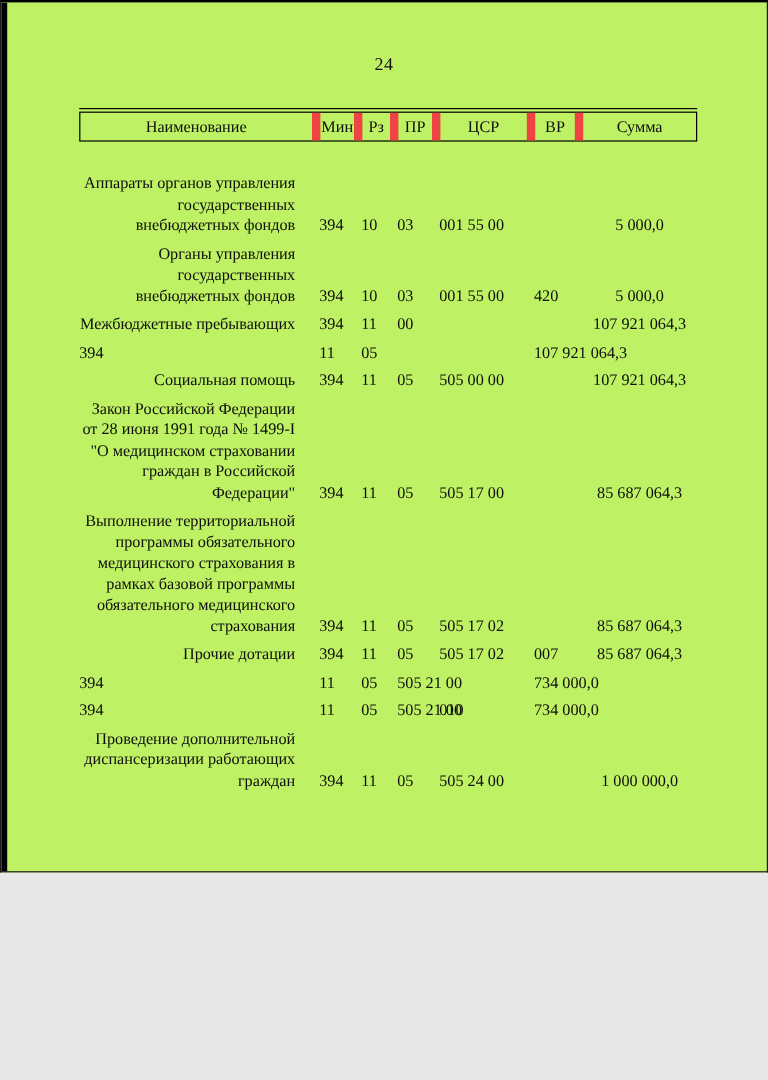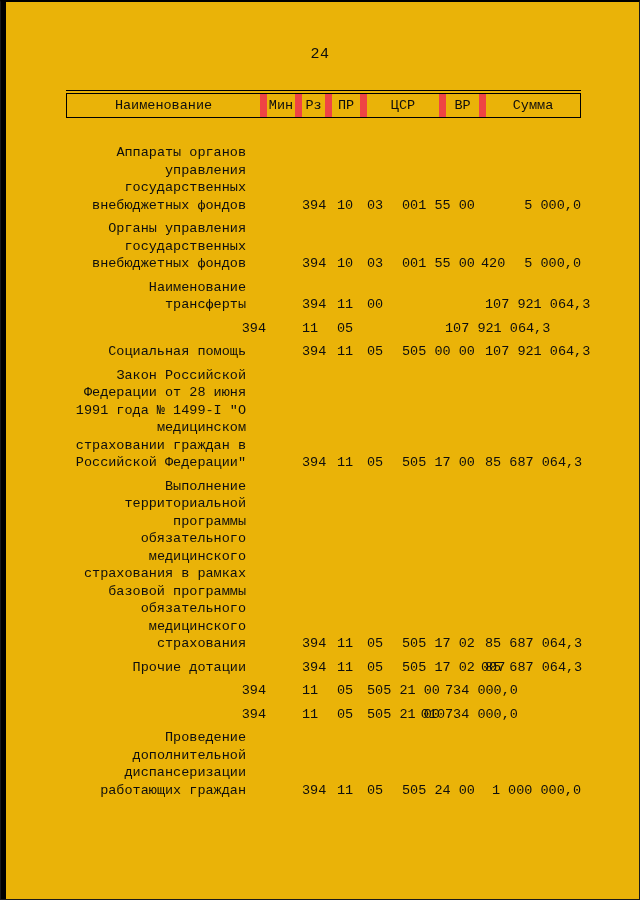"24" .page { background: #eab308 -> #bef264; font-family: Liberation Mono, monospace -> none; height: 900px -> 727px }
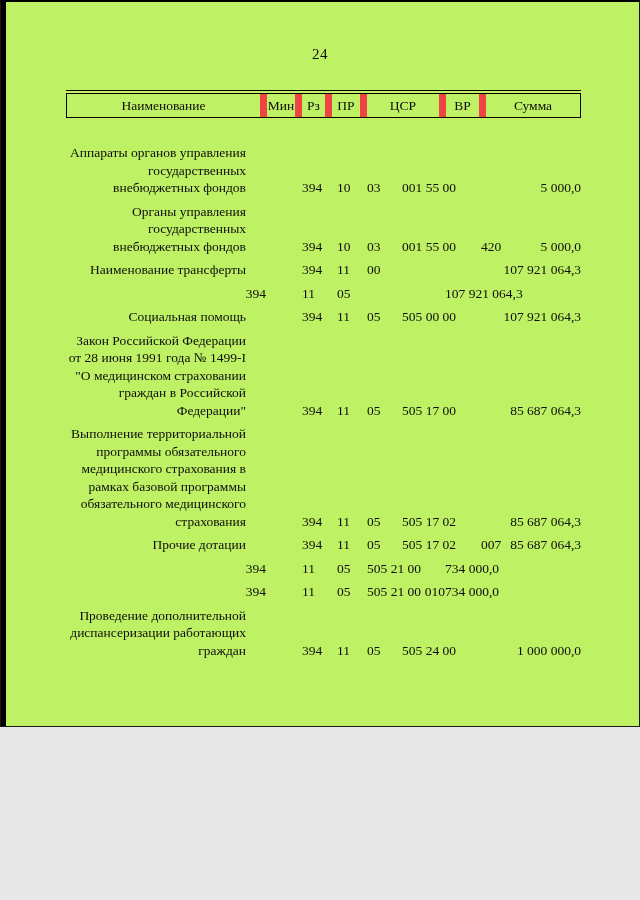"394" .td.c { margin-left: 36px -> none; text-align: right -> left }
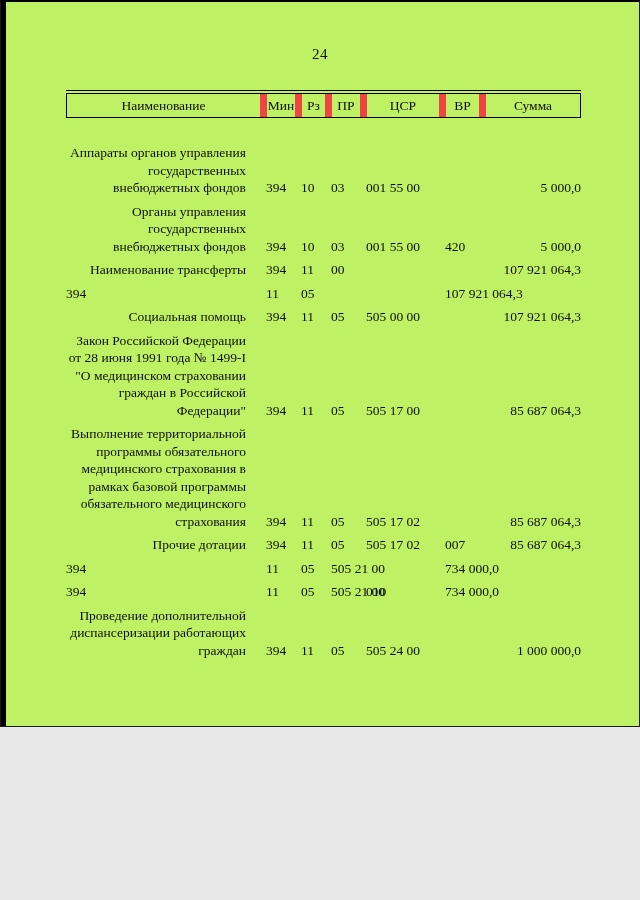"5 000,0" .td.sum { text-align: right -> center }
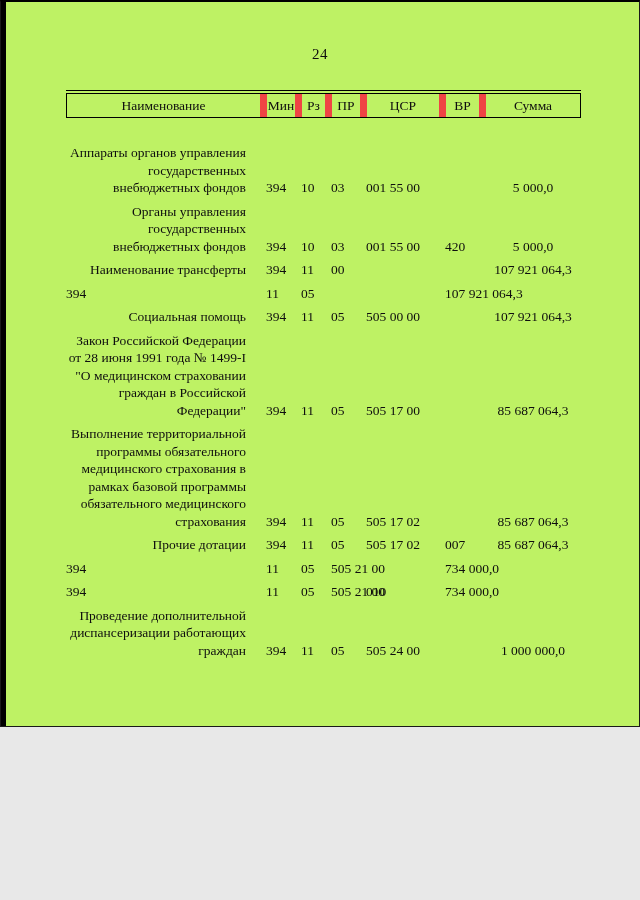"Наименование трансферты" div.td { text: Наименование трансферты -> Межбюджетные пребывающих }
